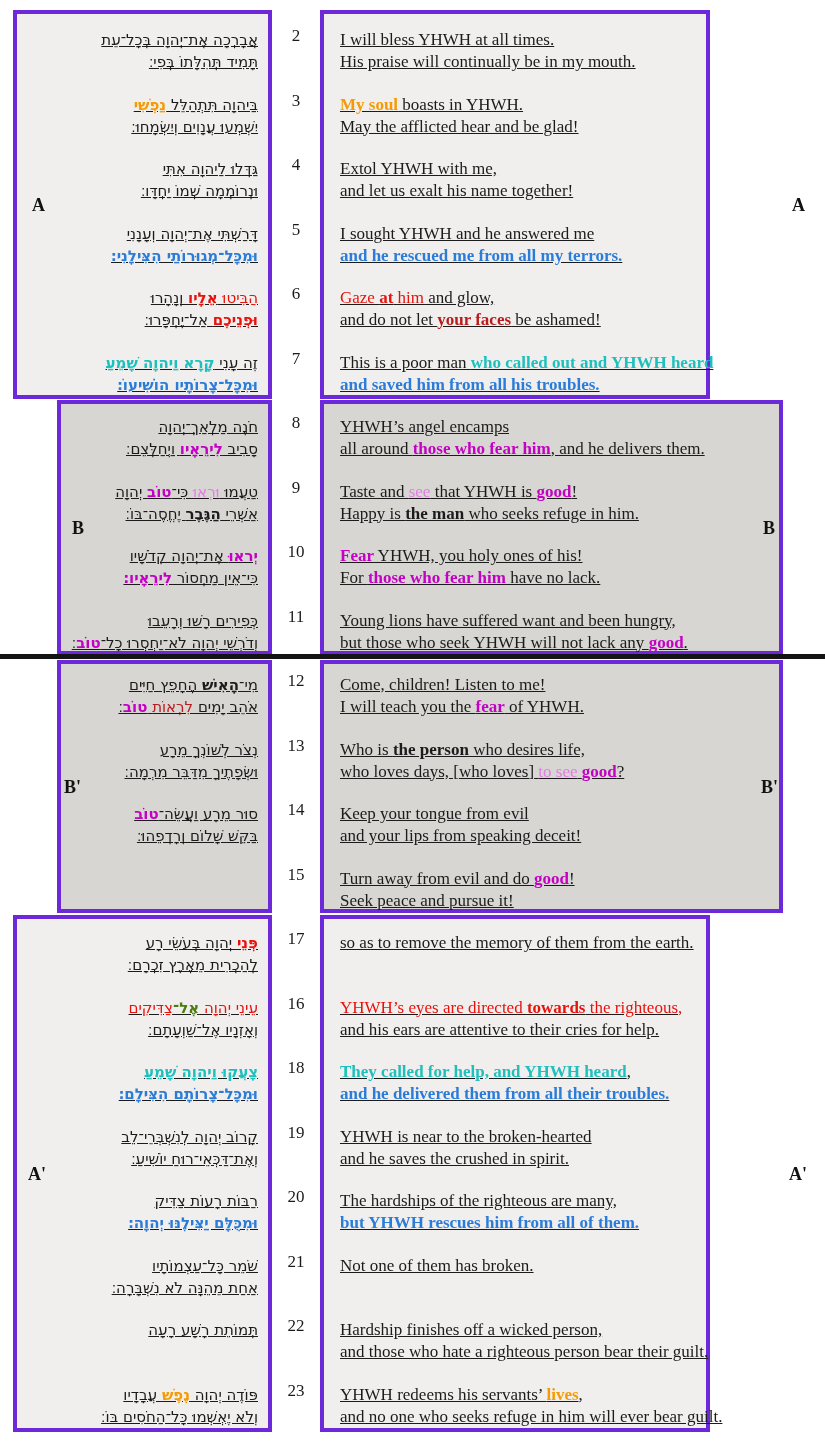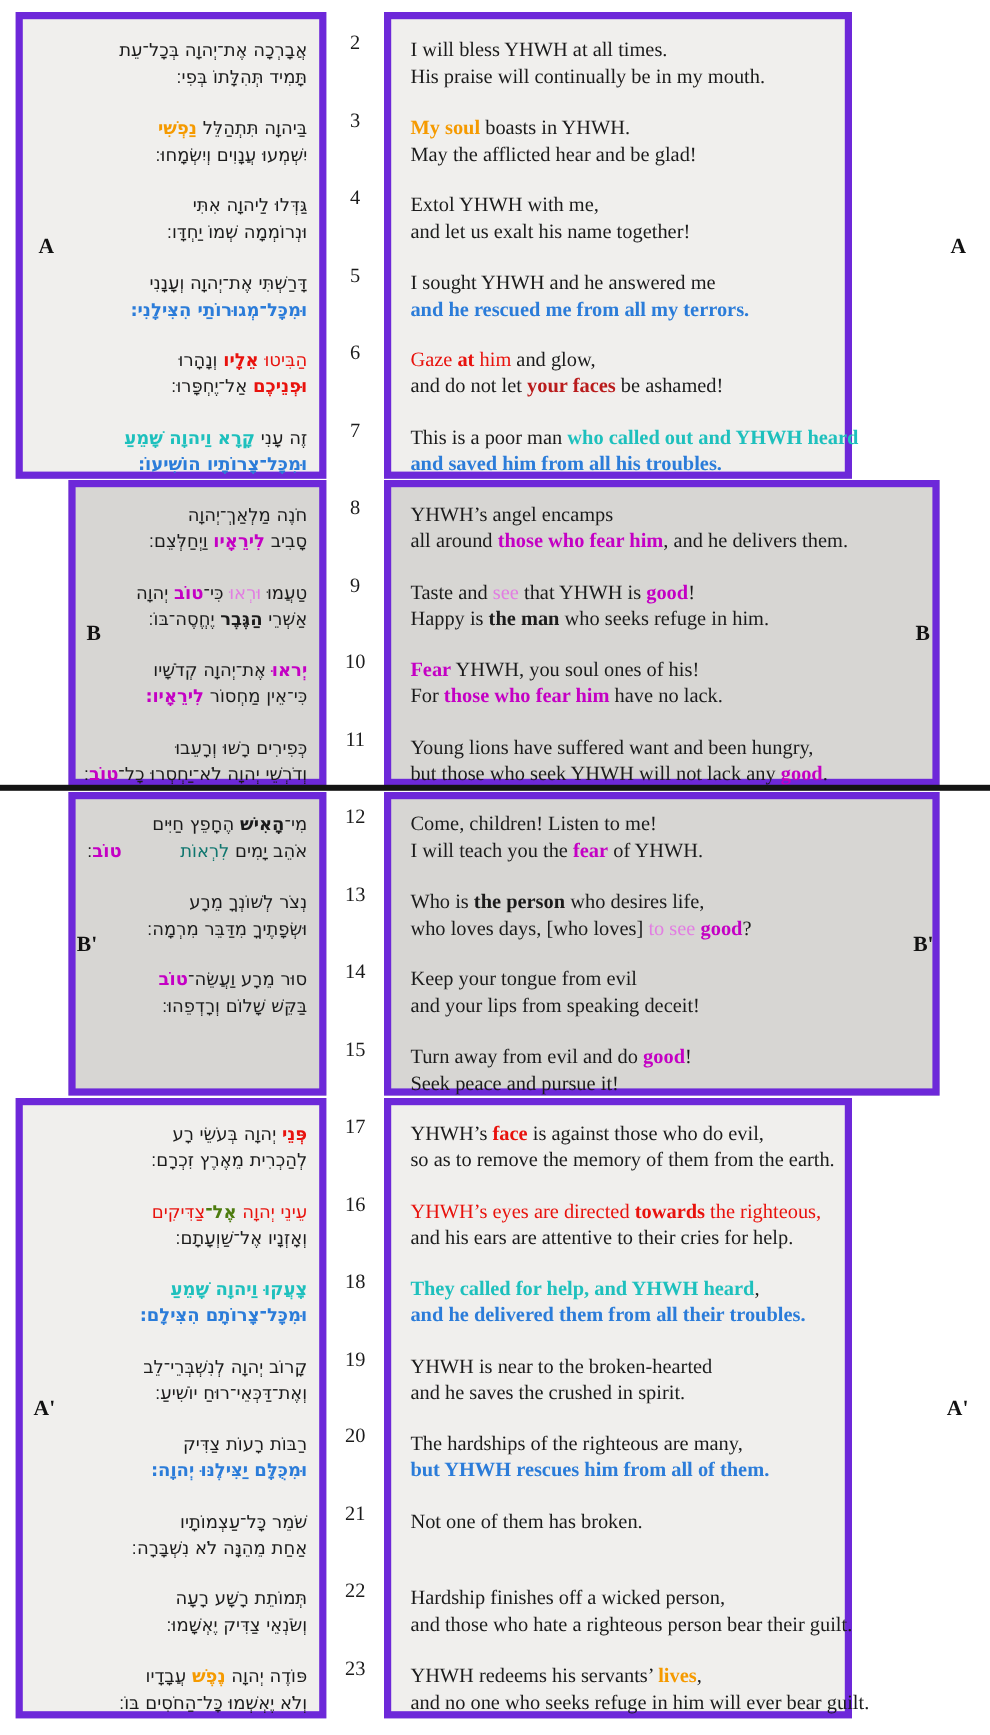"אֲבָרְכָה אֶת־יְהוָה בְּכָל־עֵת" .box { border: 6px solid #6d28d9 -> 4px solid #6d28d9; text-decoration: none -> underline }
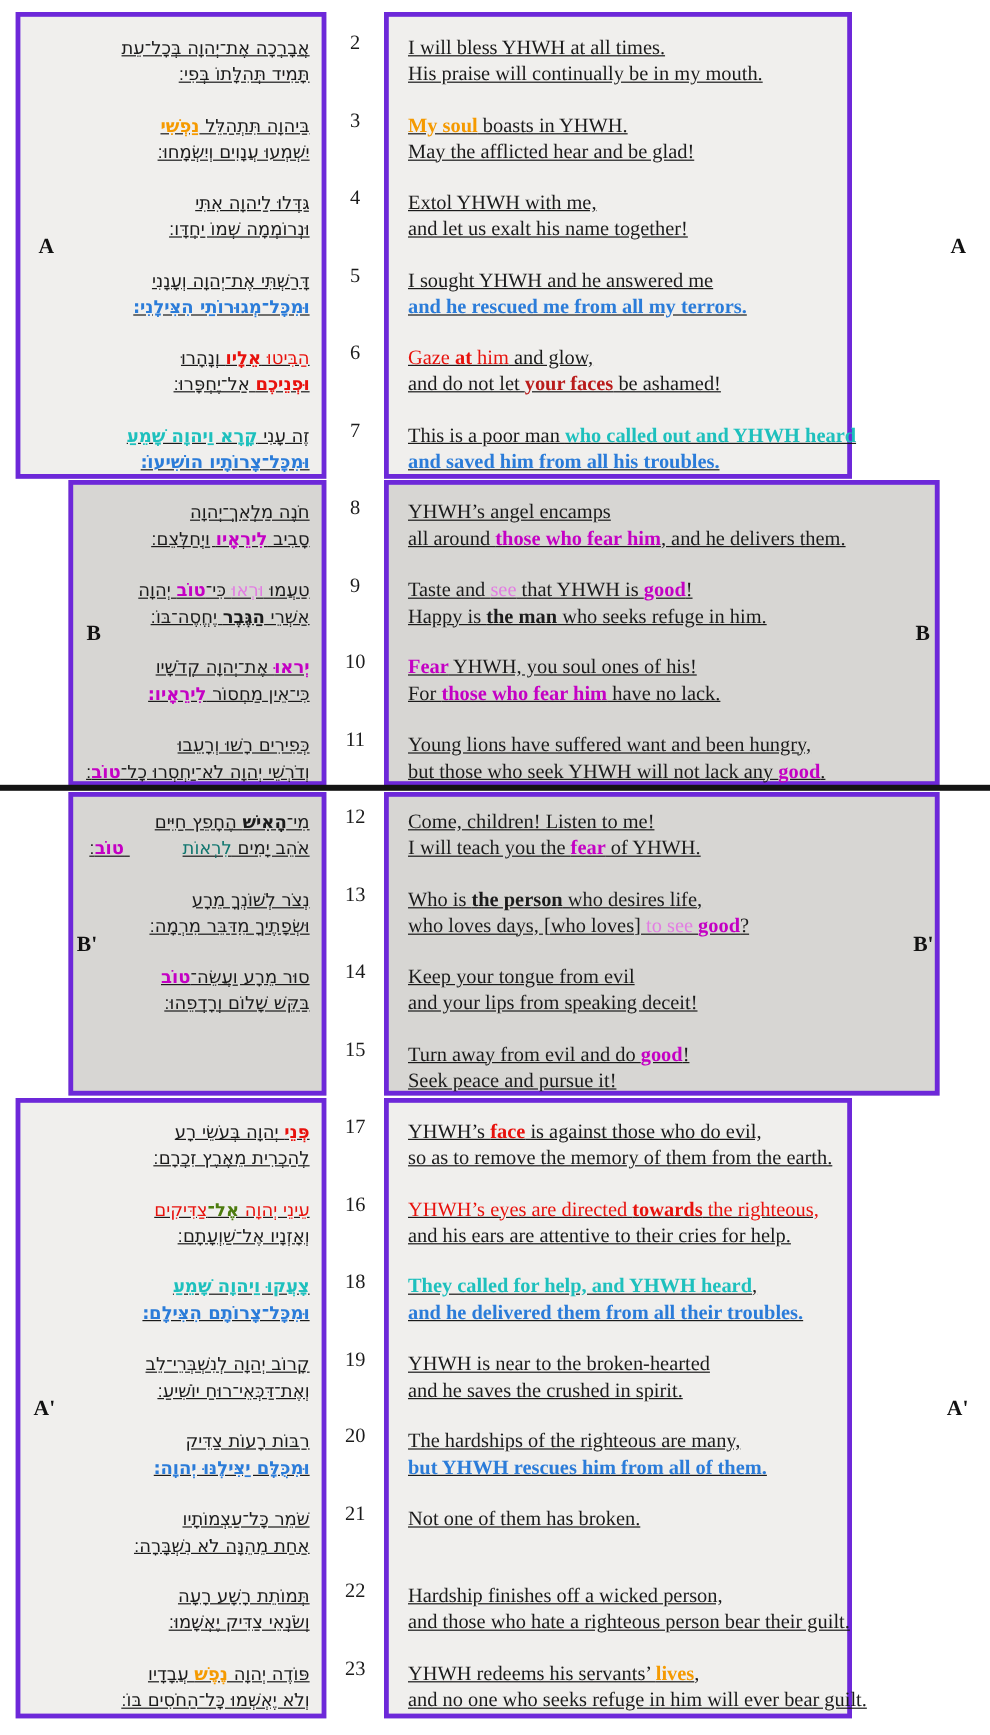"YHWH, you soul ones of" span { text: soul -> holy }
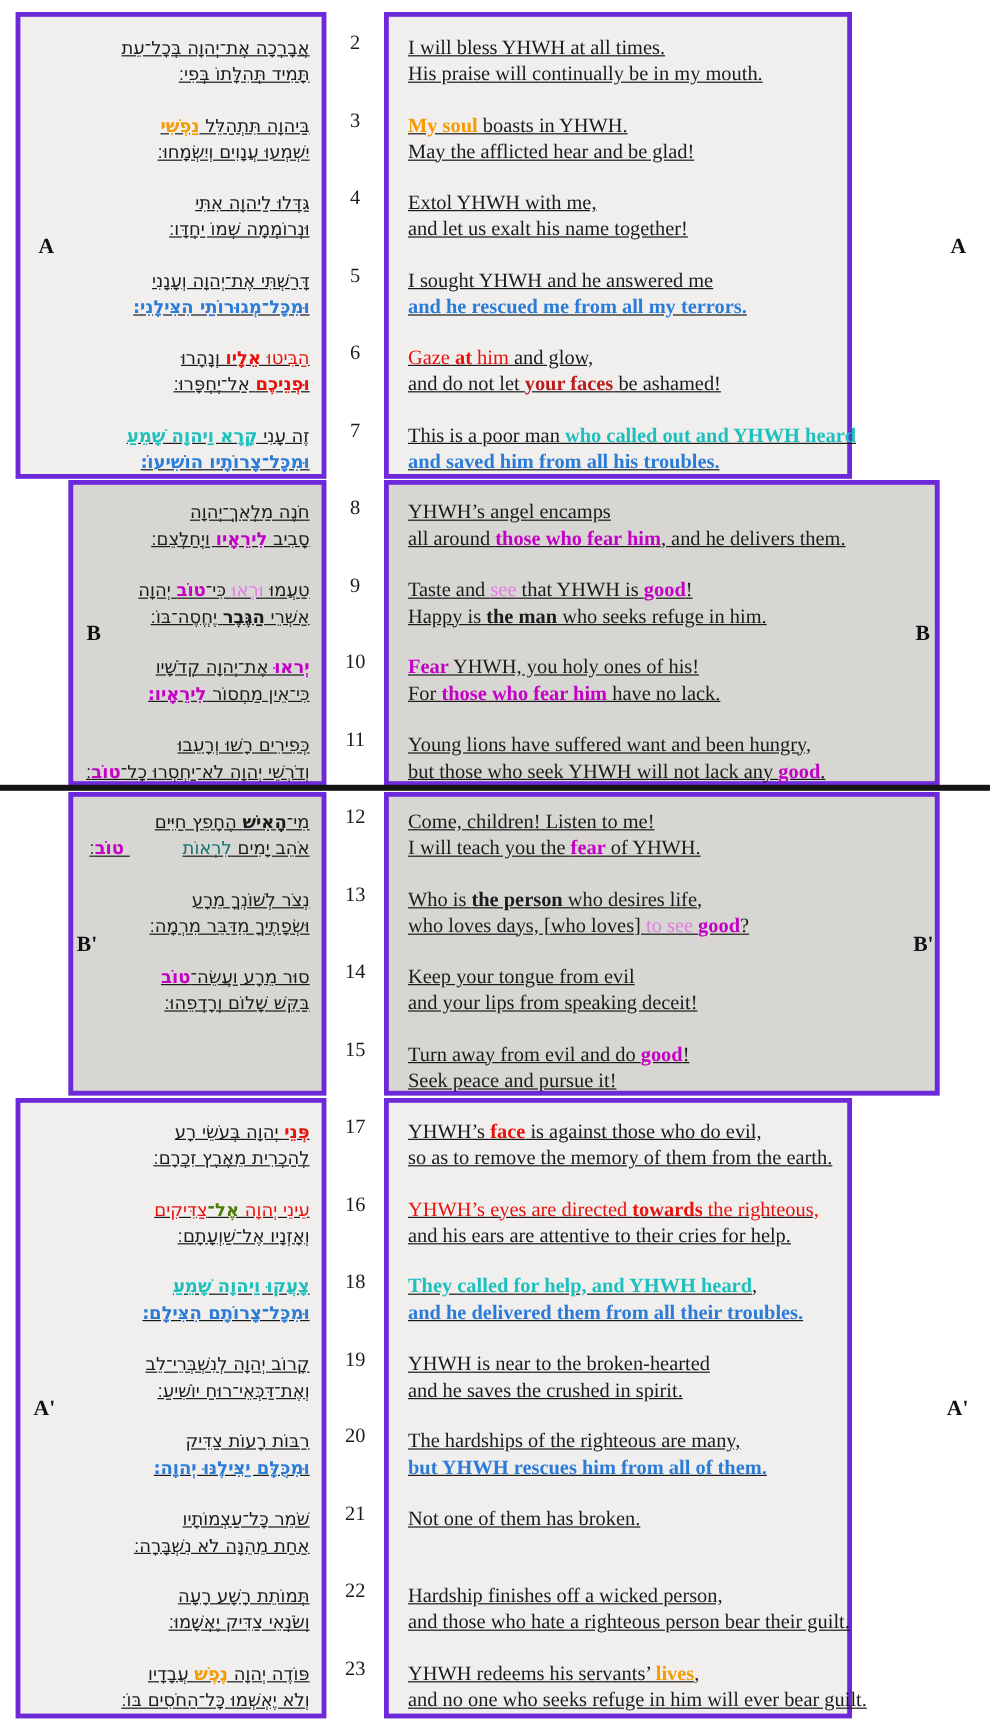"לִרְאוֹת" span { color: #0f766e -> #b91c1c; margin-left: 44px -> none }
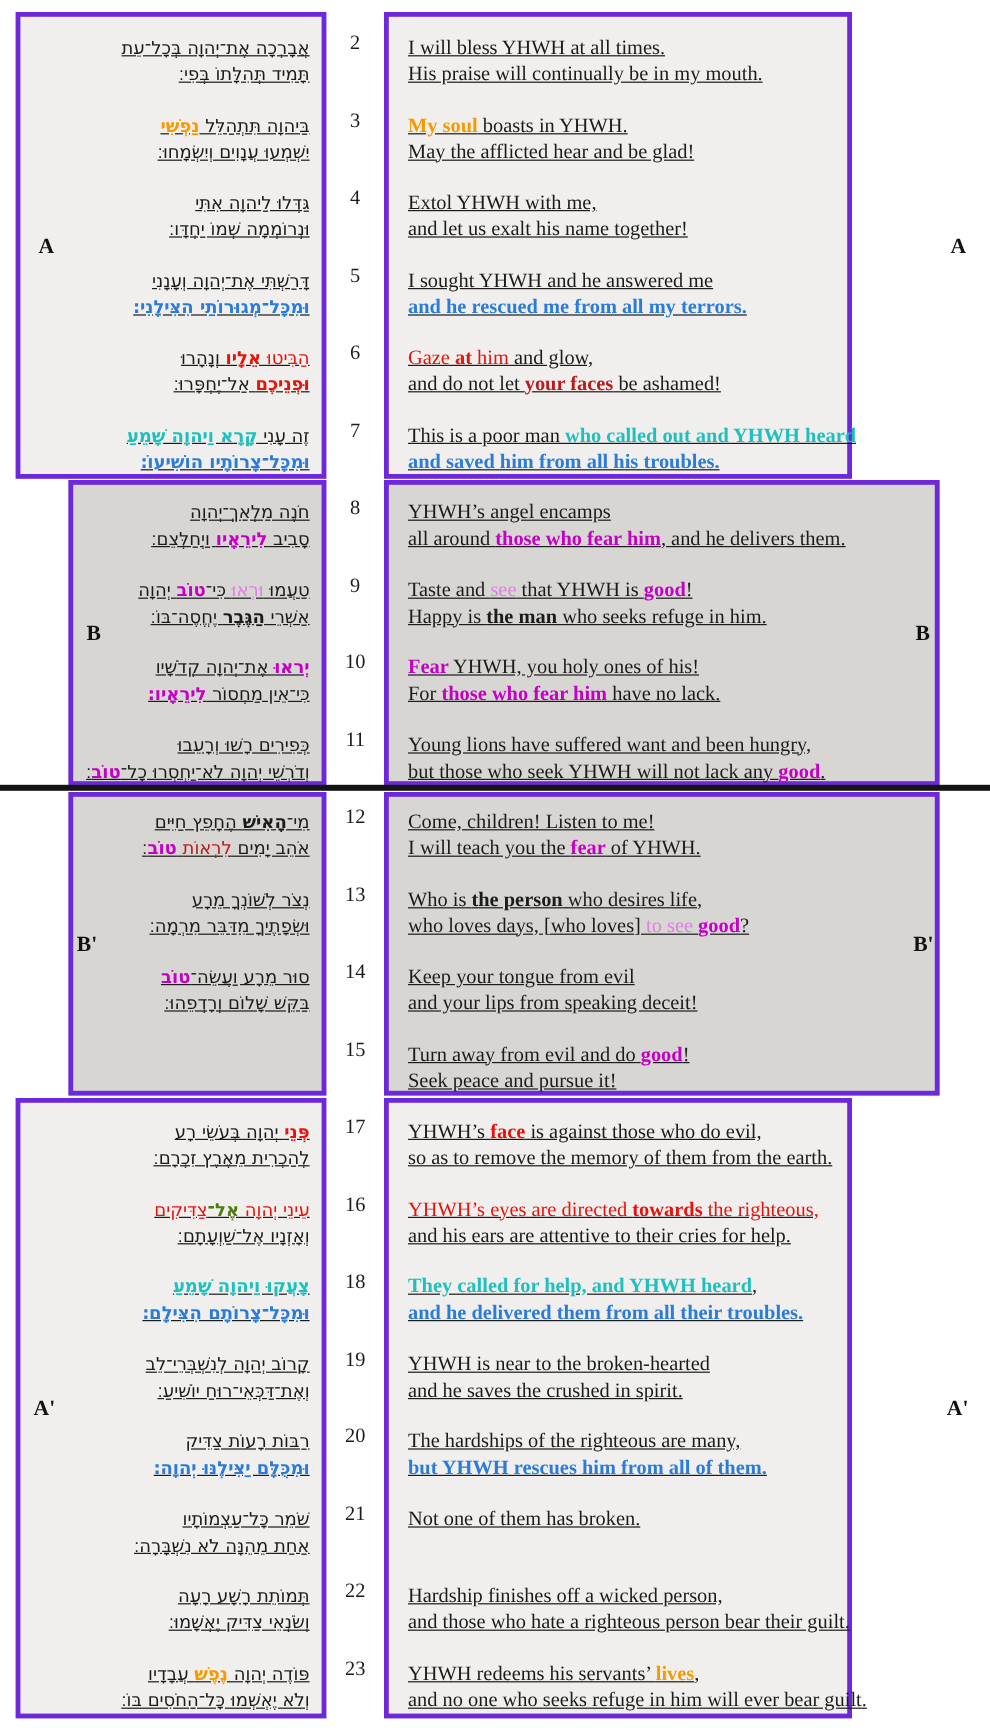"YHWH’s face is against those" div.eng-line { html: <div><span>YHWH’s </span><span>face</span><span> is against those who do evil,</span></div> -> none }
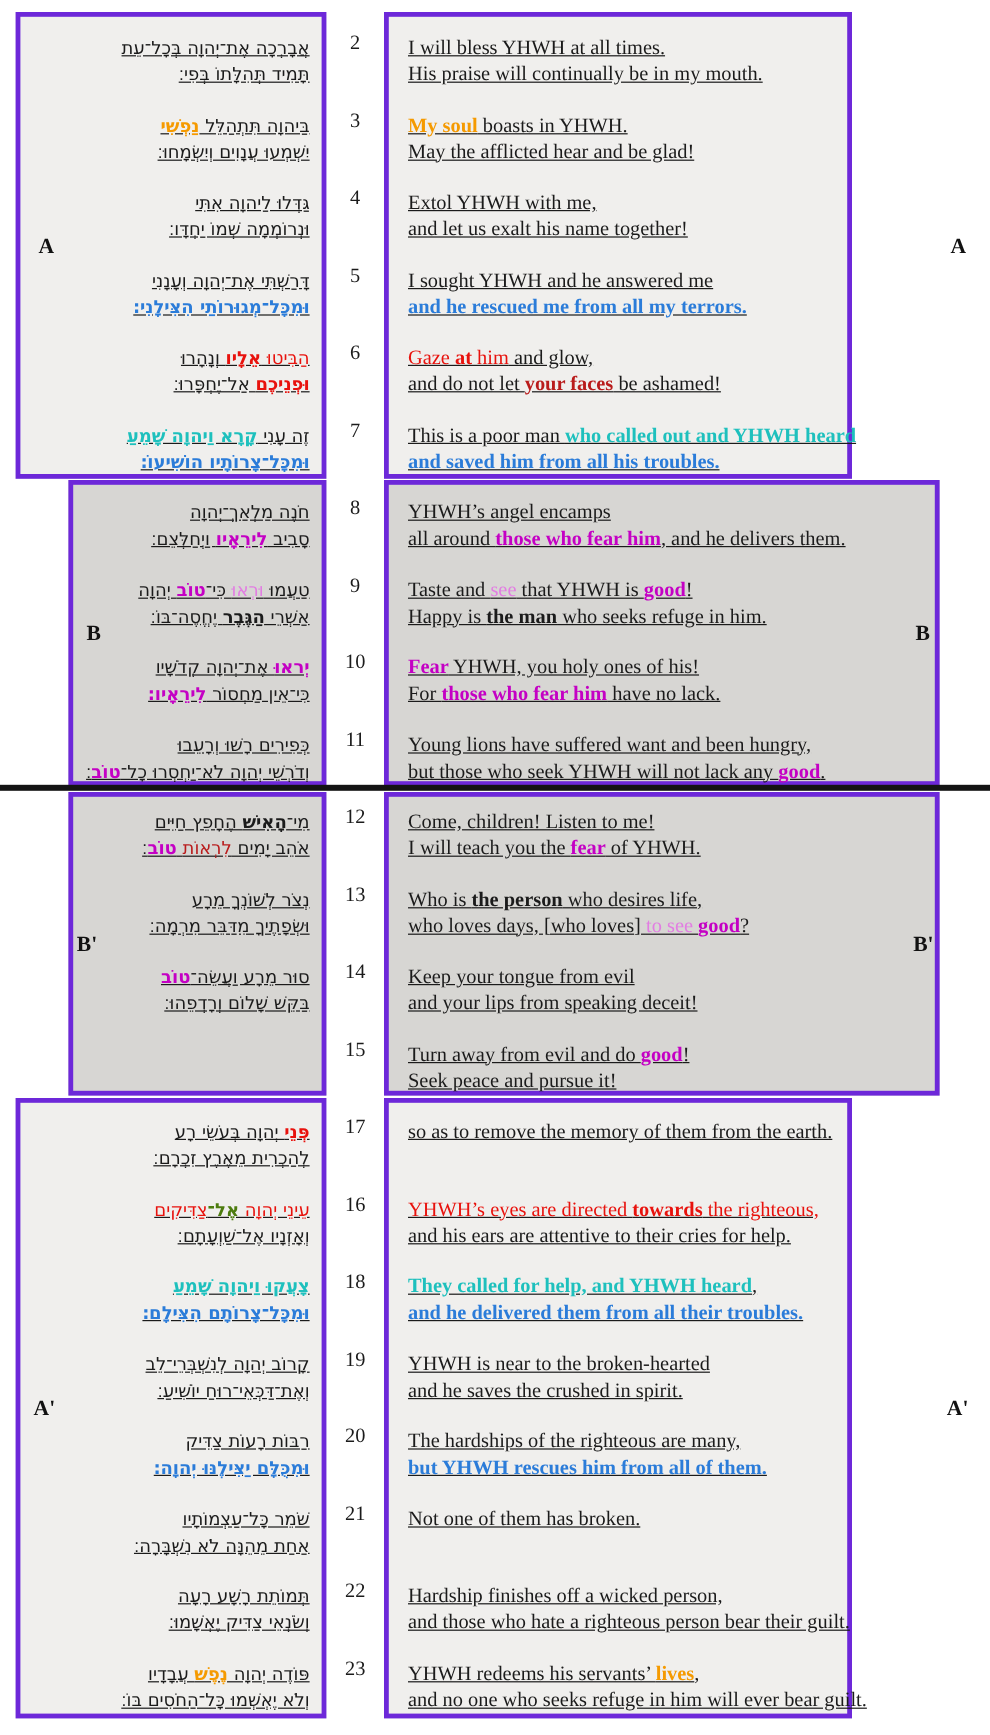"וְשֹׂנְאֵי צַדִּיק יֶאְשָׁמוּ׃" div.heb-line { html: <div><span>וְשֹׂנְאֵי צַדִּיק יֶאְשָׁמוּ׃</span></div> -> none }
